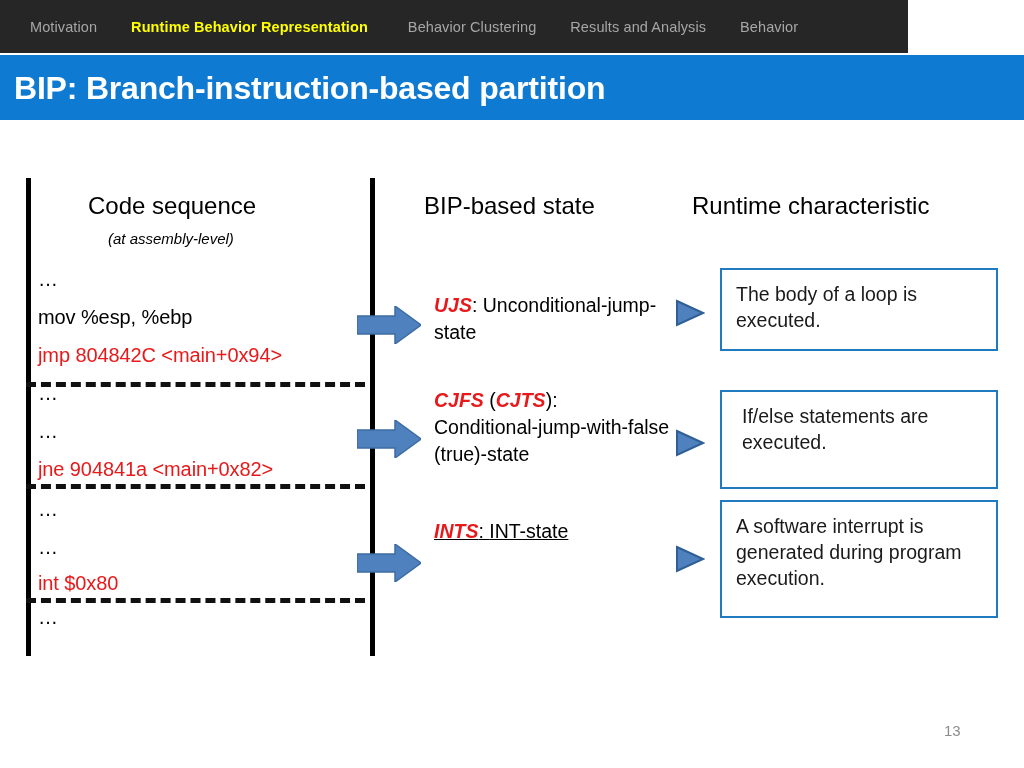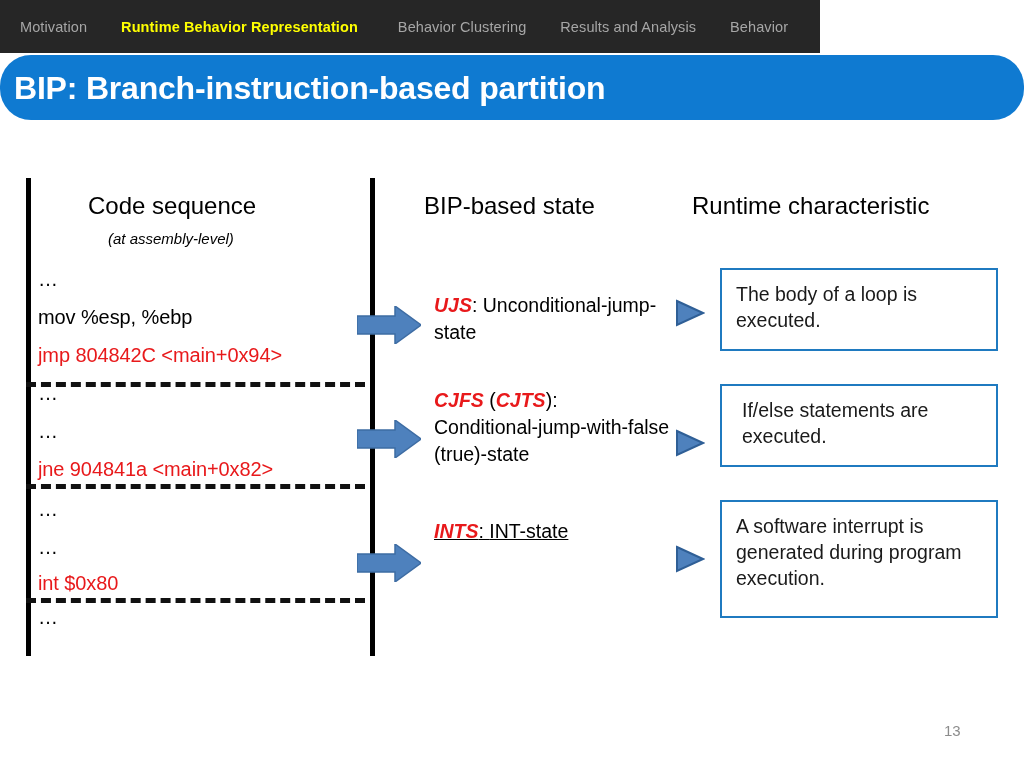"Motivation" .navbar { padding-left: 20px -> 30px; width: 820px -> 908px }
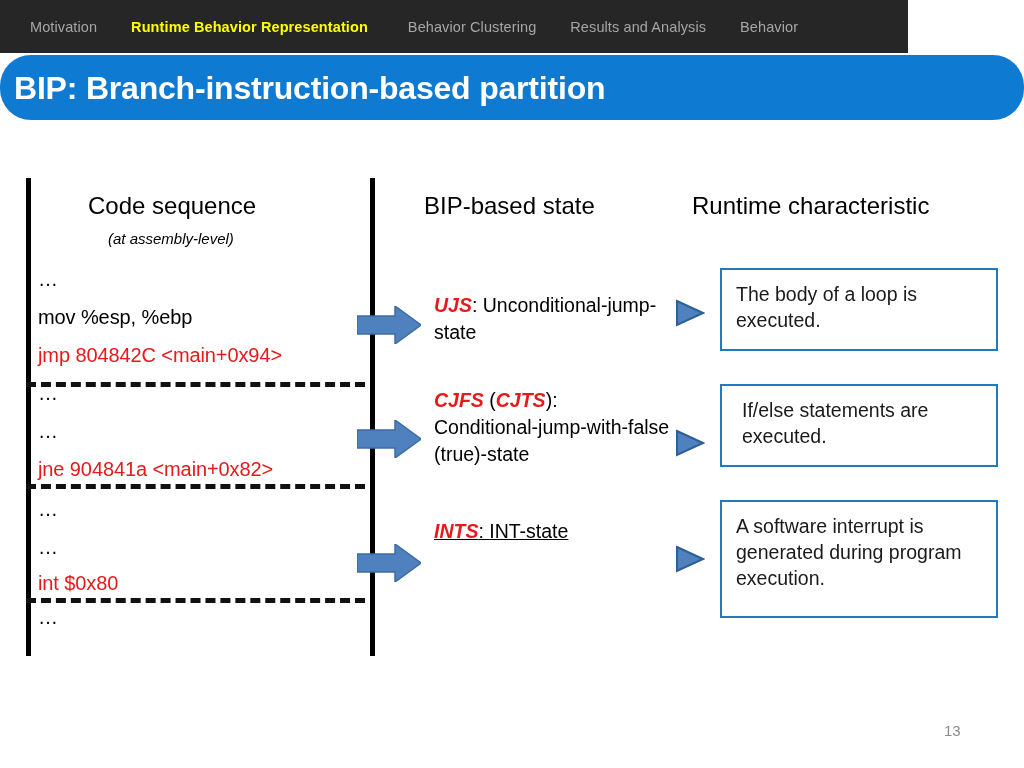"BIP: Branch-instruction-based partition" .title-banner { border-radius: 31px -> none }
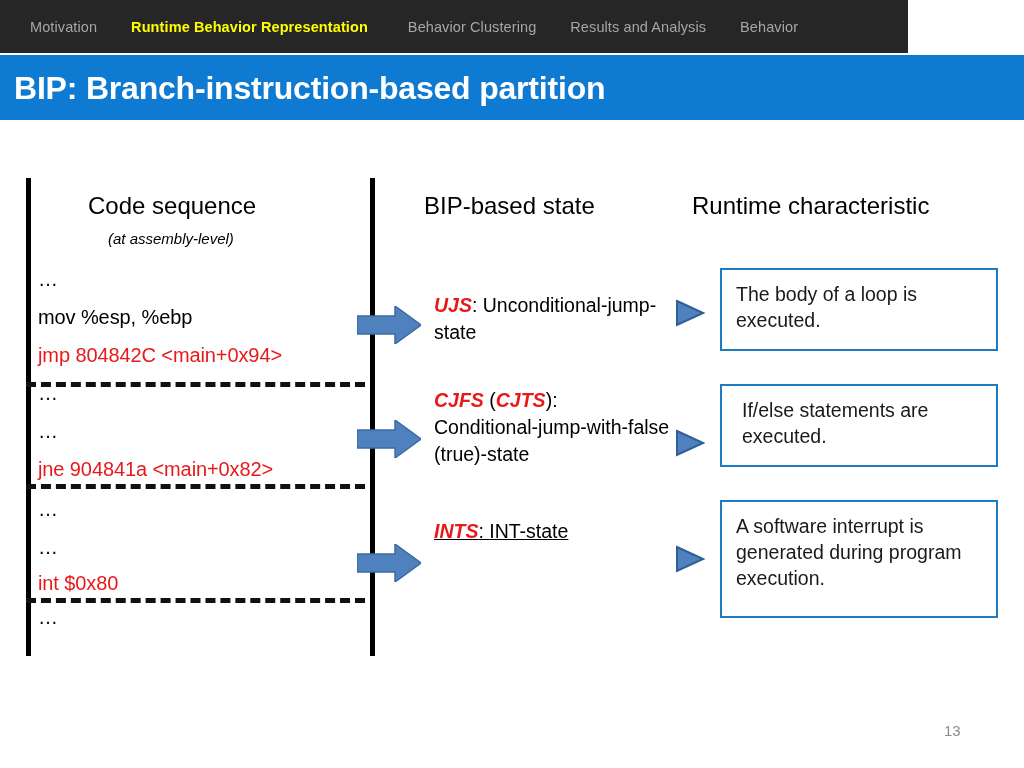"If/else statements are executed." .box-2 { height: 83px -> 99px; top: 264px -> 270px }
